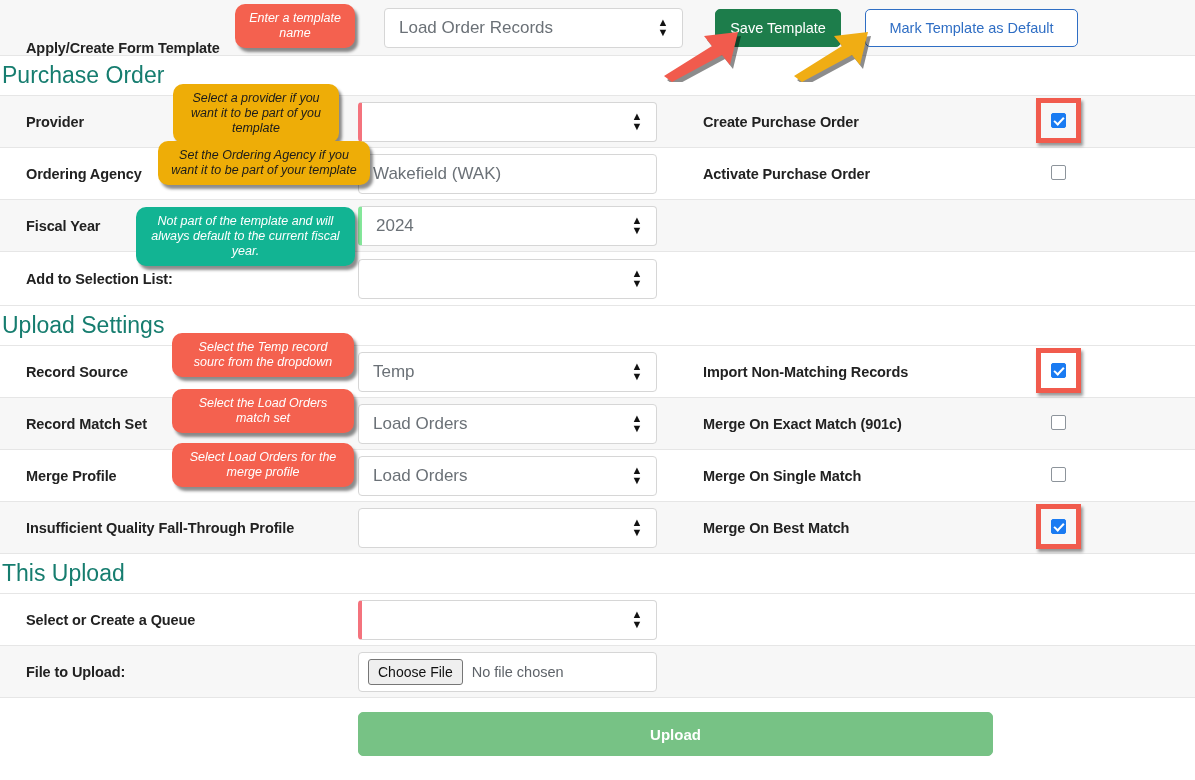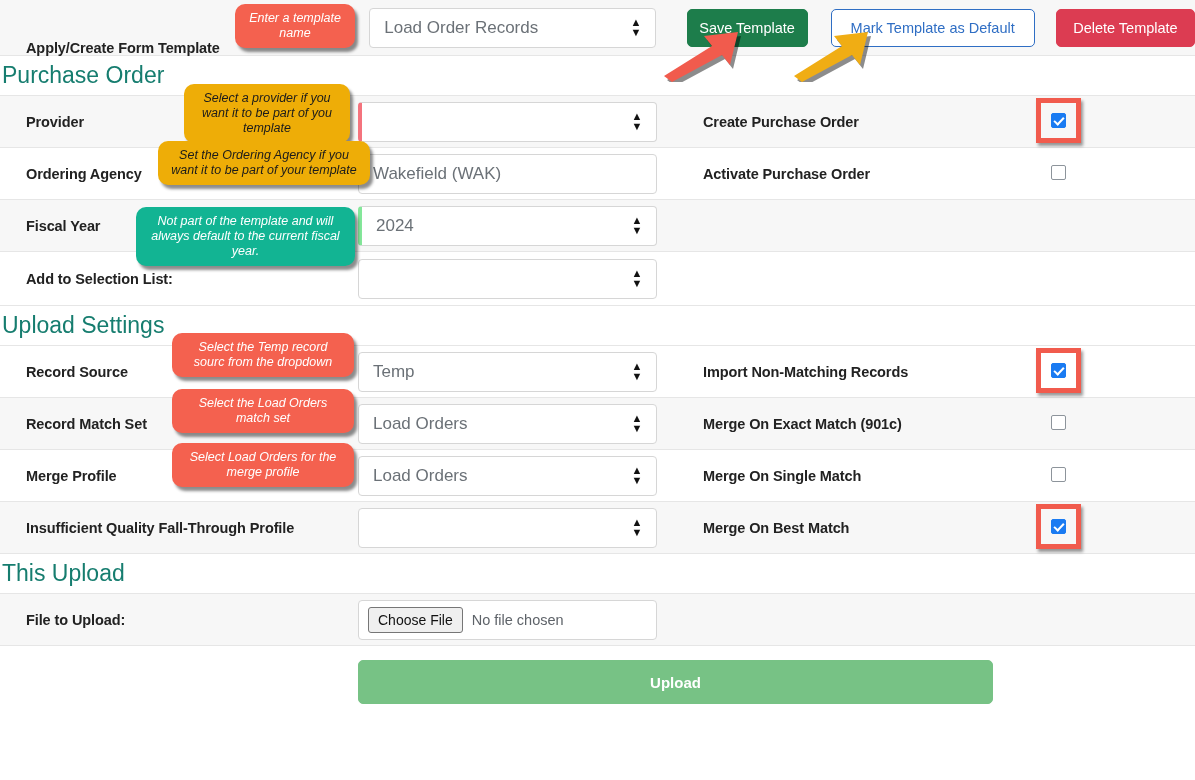"Delete Template" div.btn { html: <div>Delete Template</div> -> none }
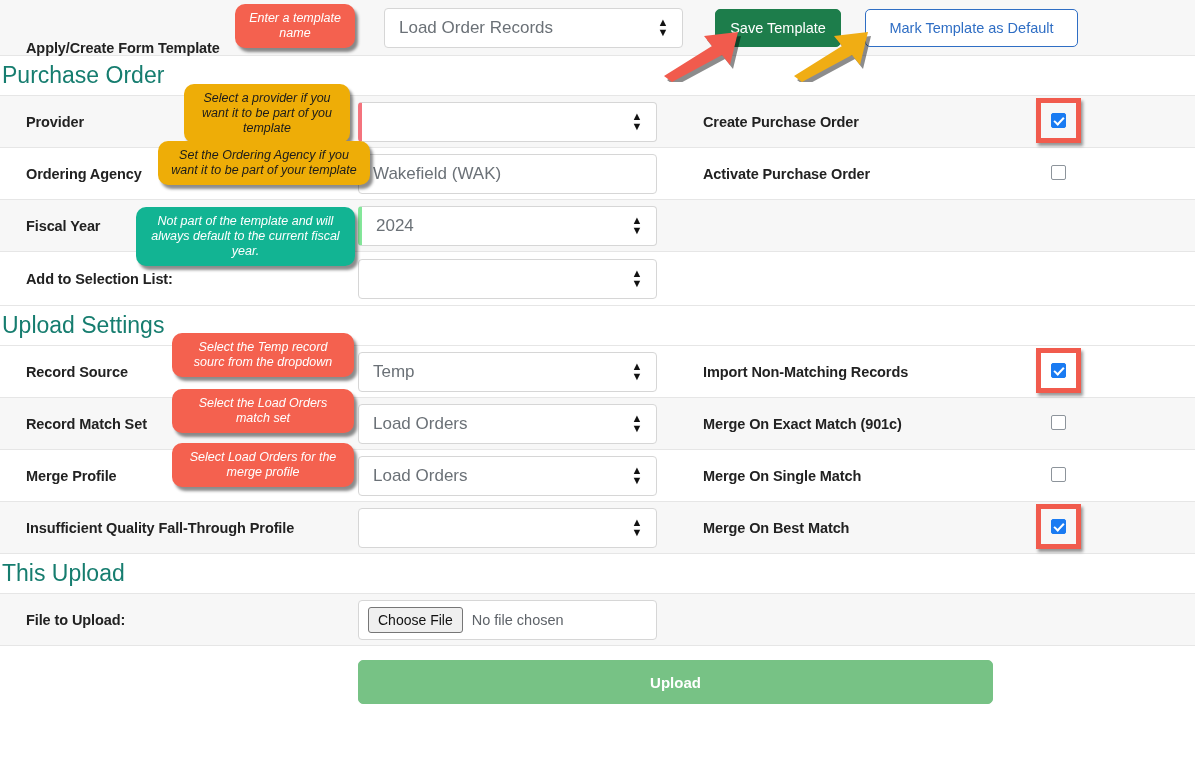"Select a provider if you" div.tip { left: 184px -> 173px }
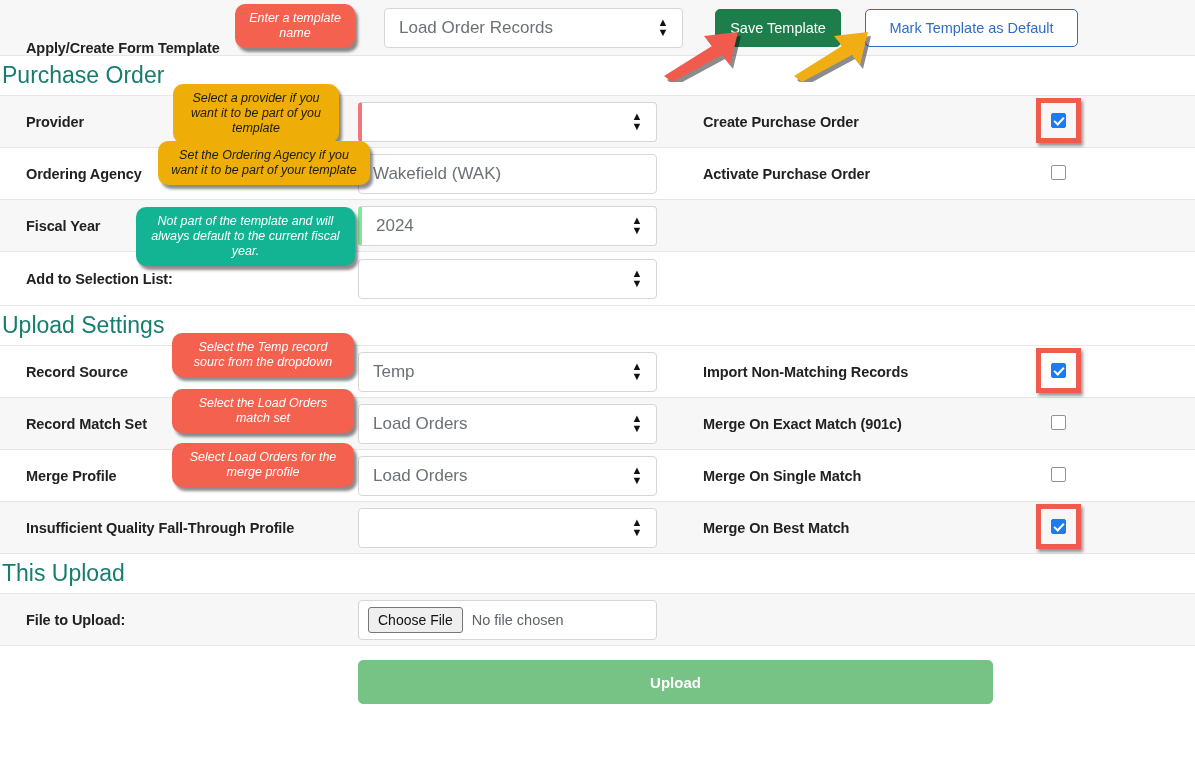"Select or Create a Queue" tr.form-row { html: none -> <tr> <td> <div>Select or Create a Queue</div> </td> <td> <div> <div></div> <div> <span>▲</span> <span>▼</span> </div> </div> </td> <td></td> <td></td> </tr> }
